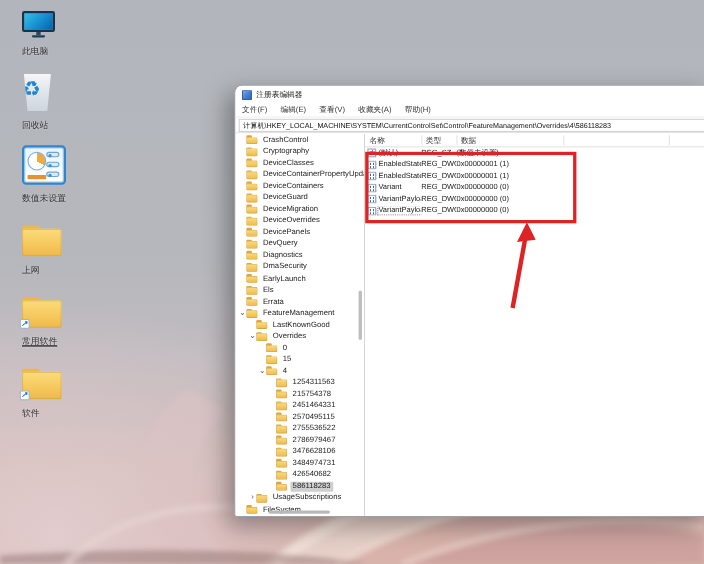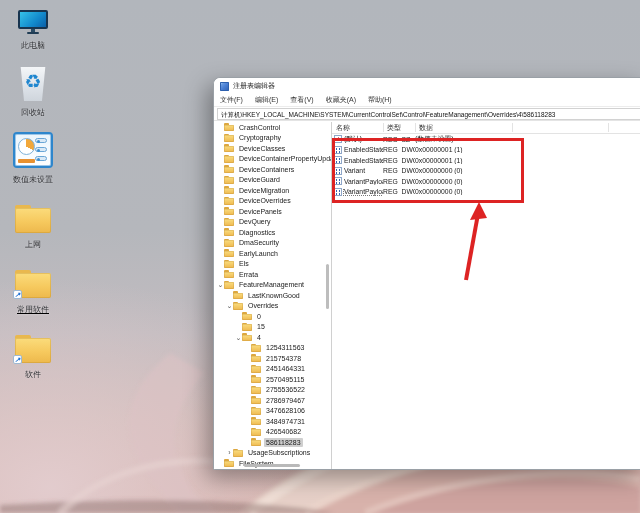"此电脑" .dicon { left: 2px -> 20px; text-align: center -> left }
